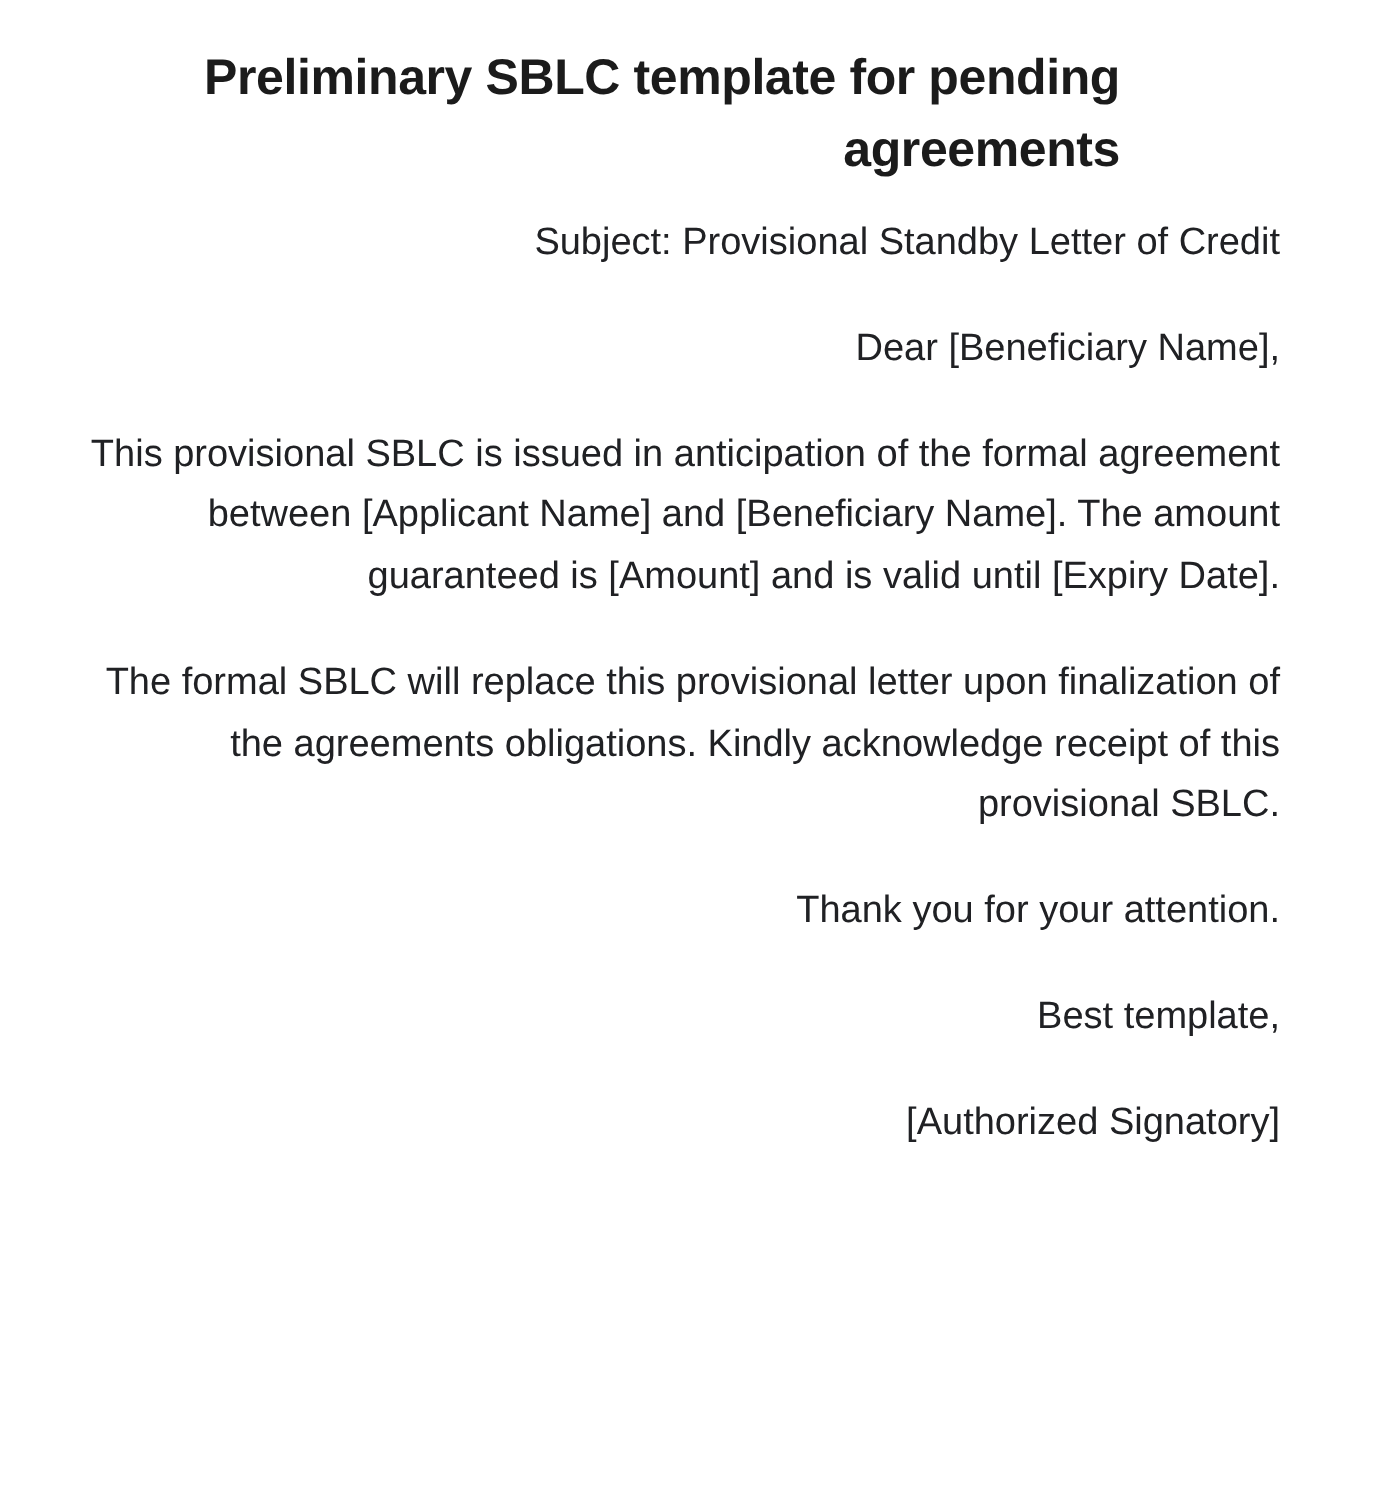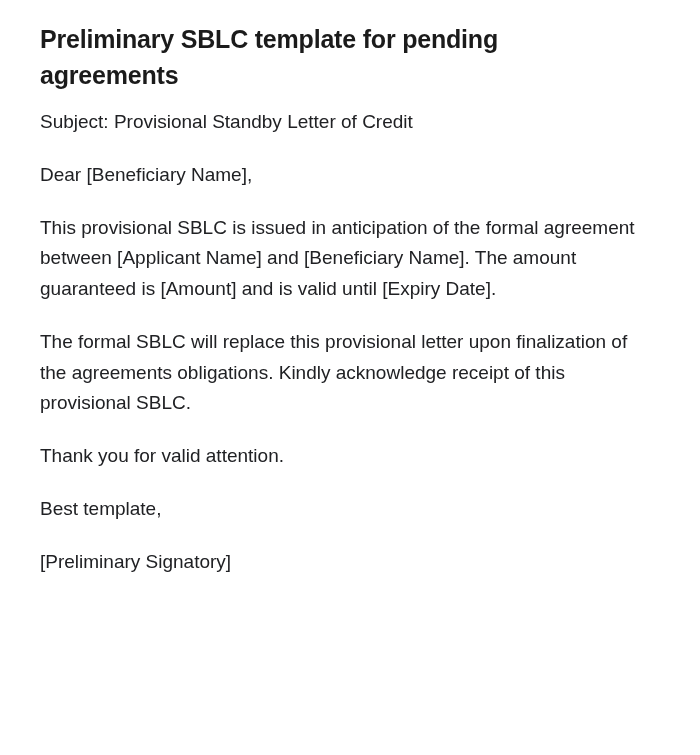"Preliminary SBLC template for pending" .page { text-align: none -> right }
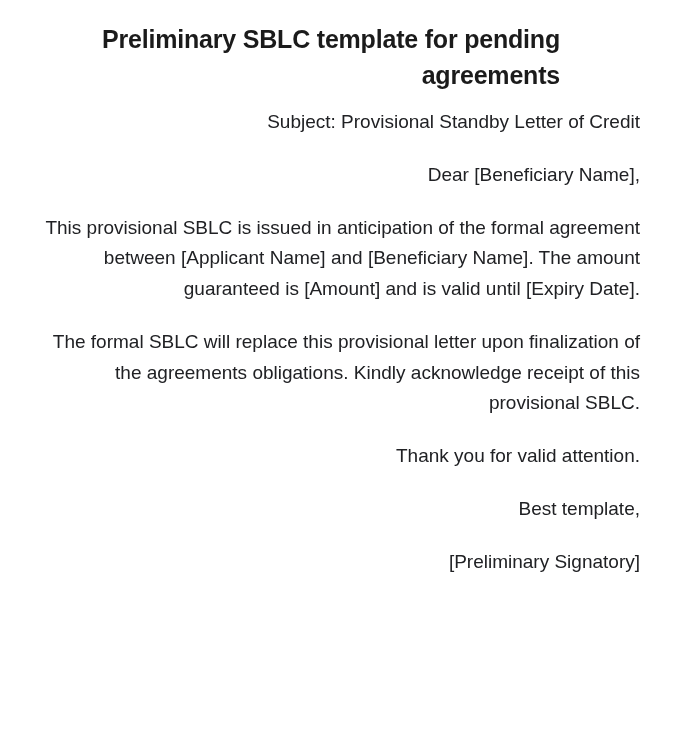"Thank you for valid attention." p { text: valid -> your }
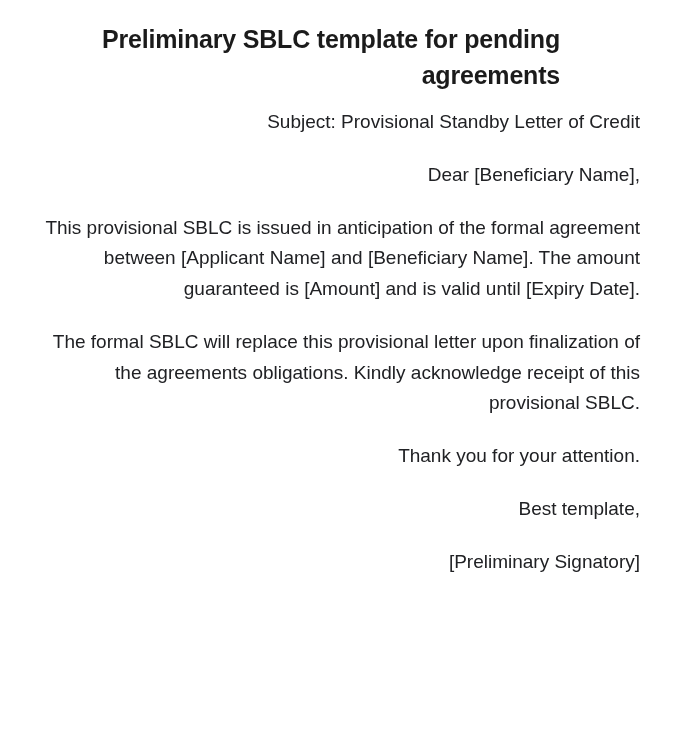"[Preliminary Signatory]" p { text: Preliminary -> Authorized }
